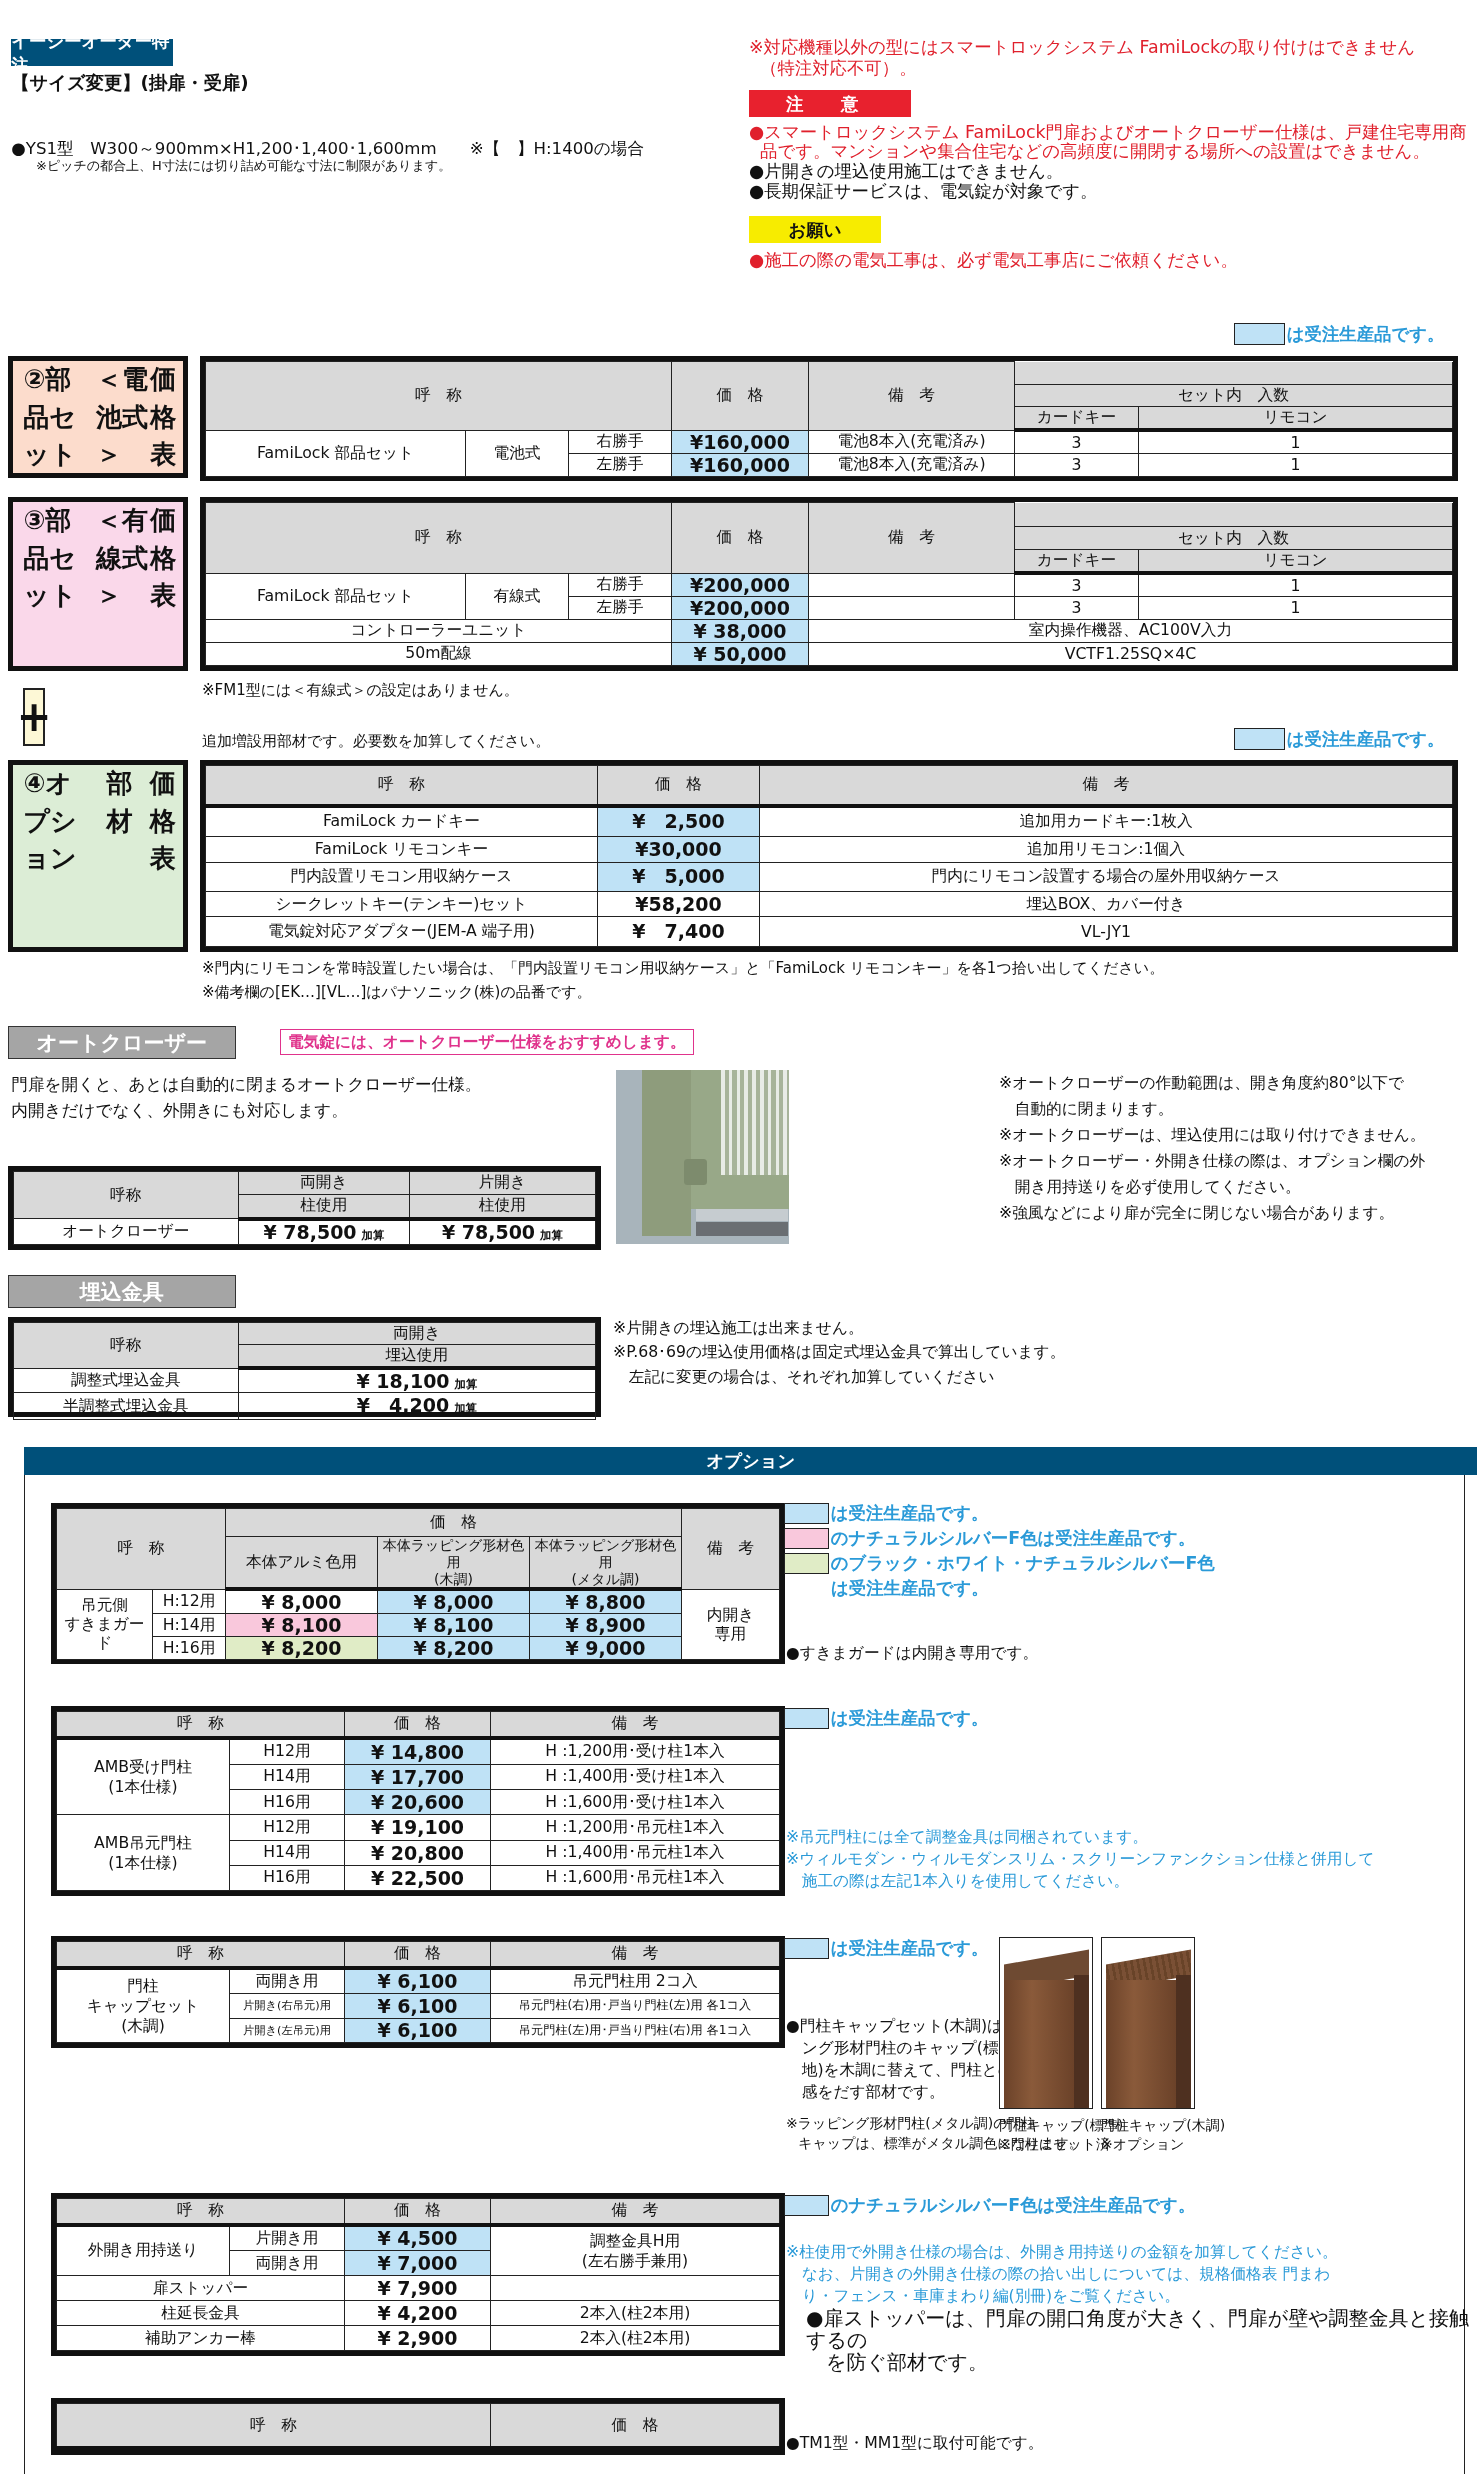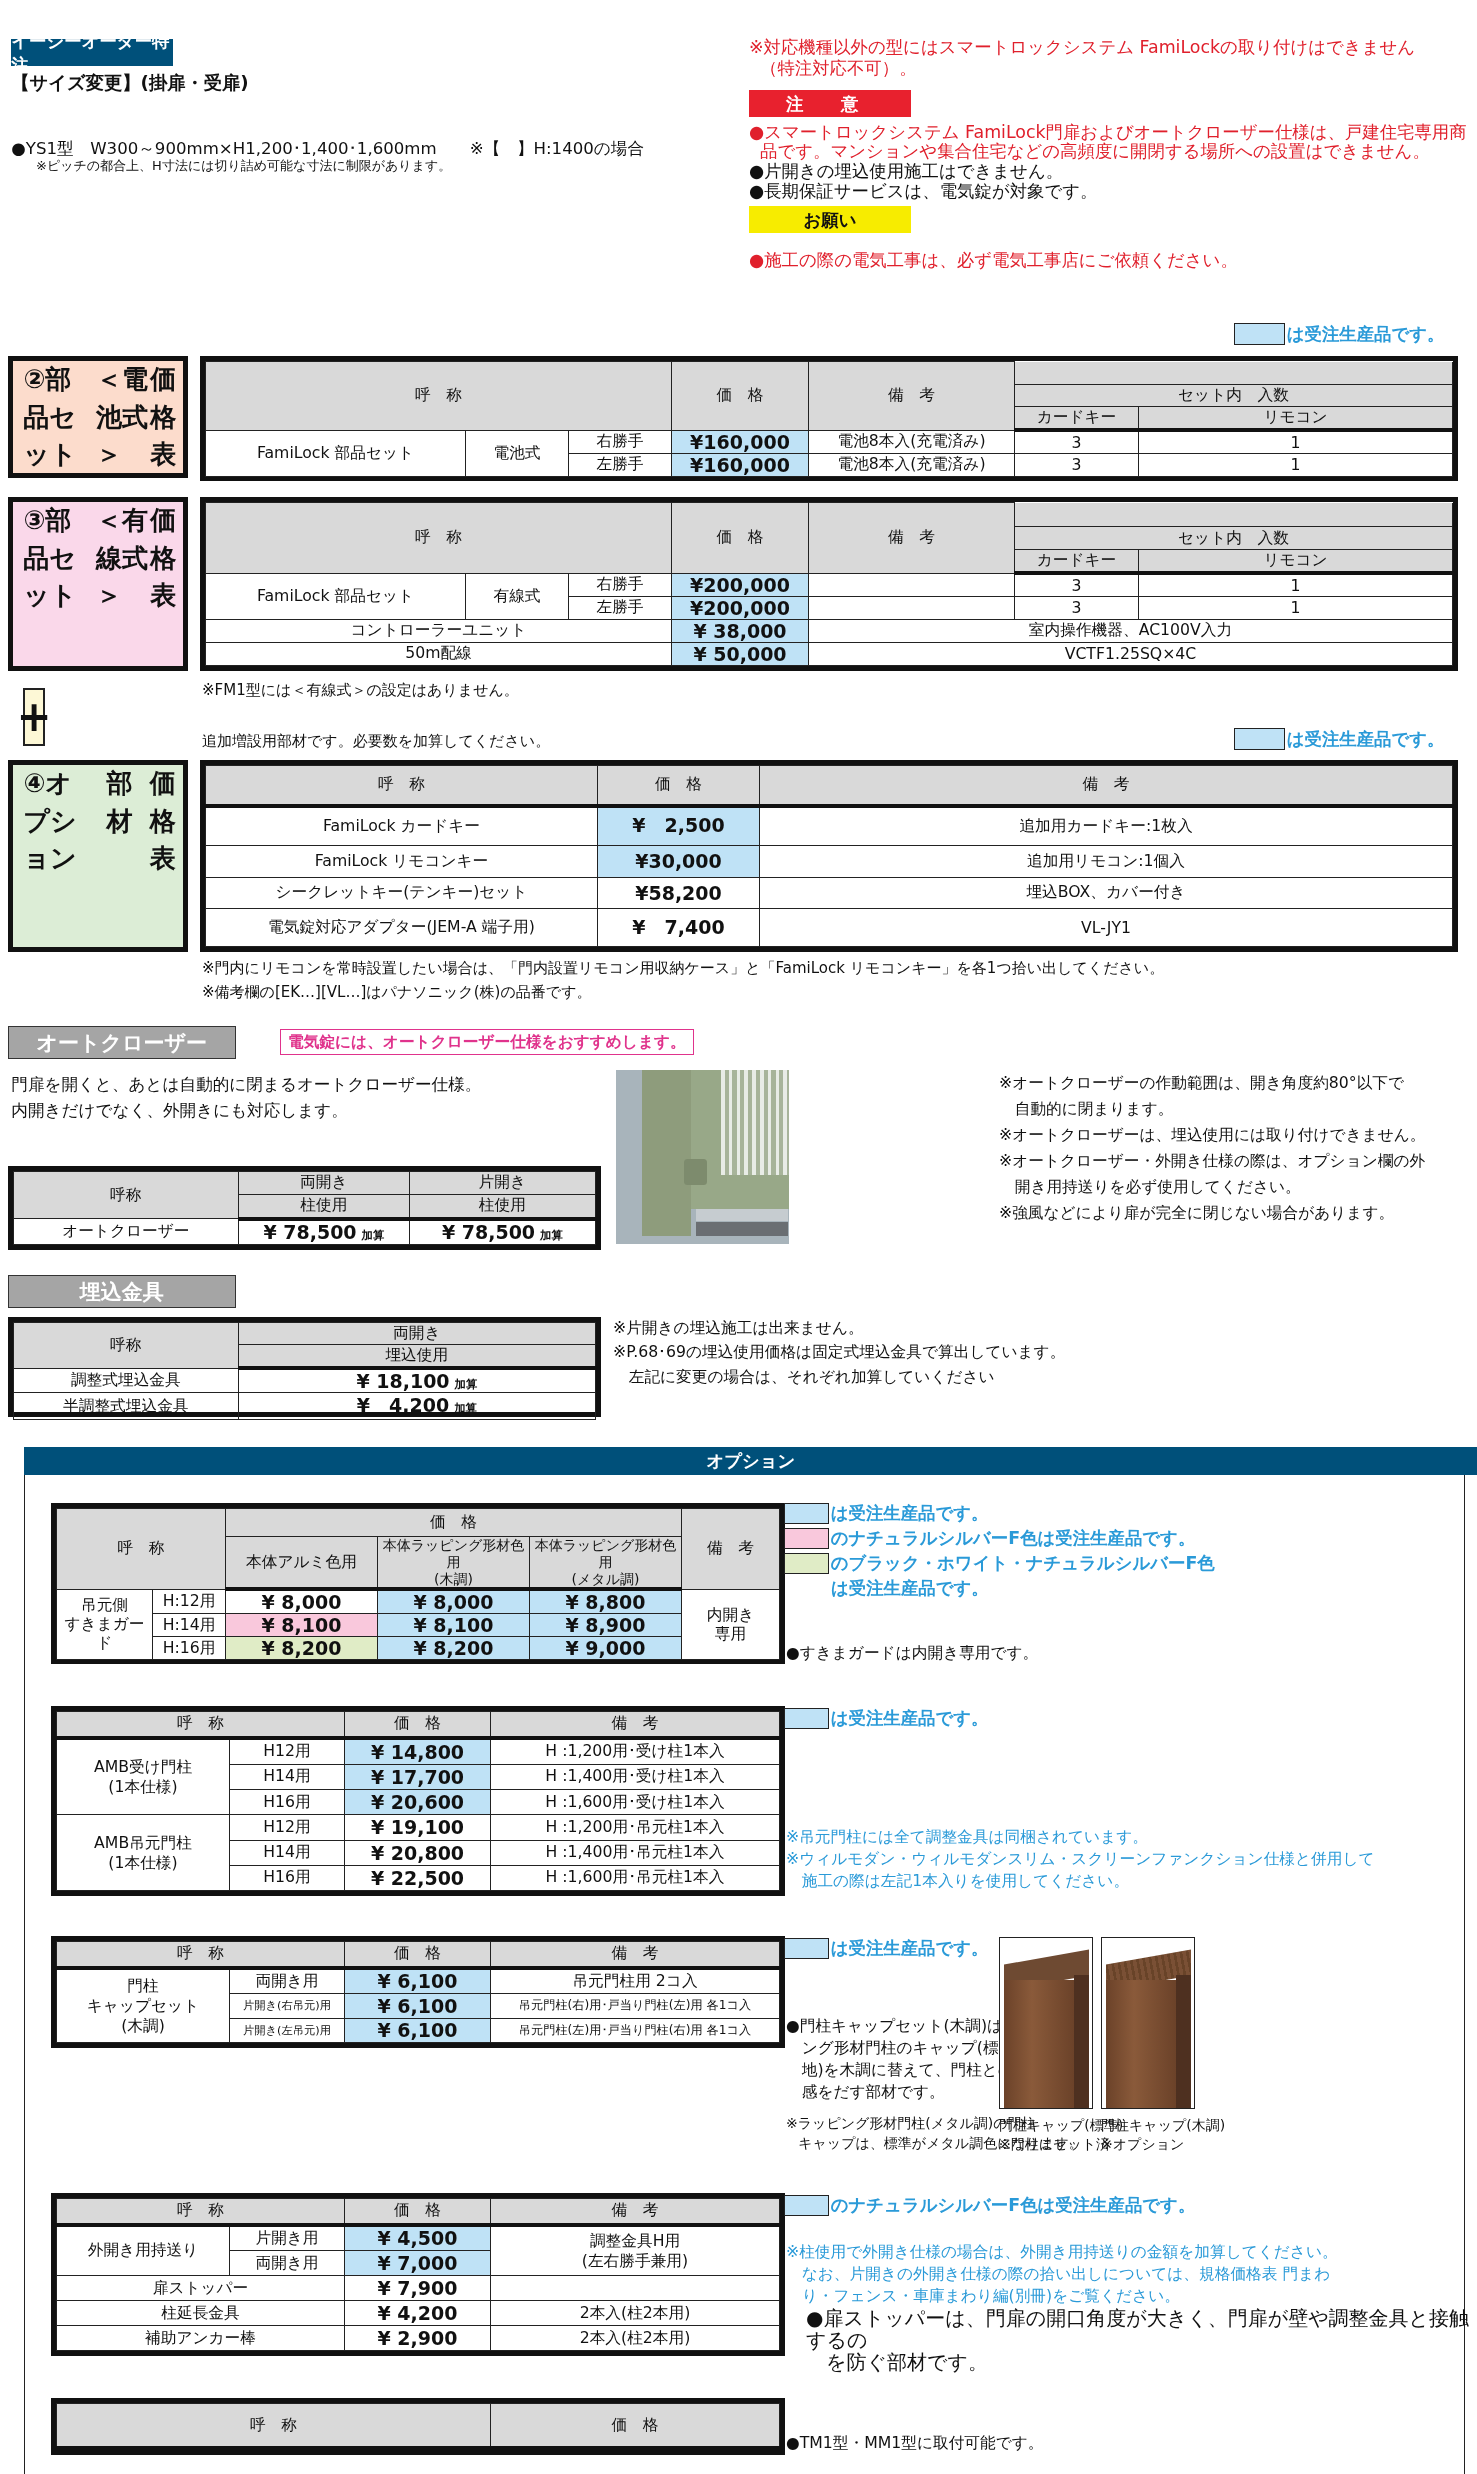"お願い" div.abs { top: 206px -> 216px; width: 162px -> 132px }
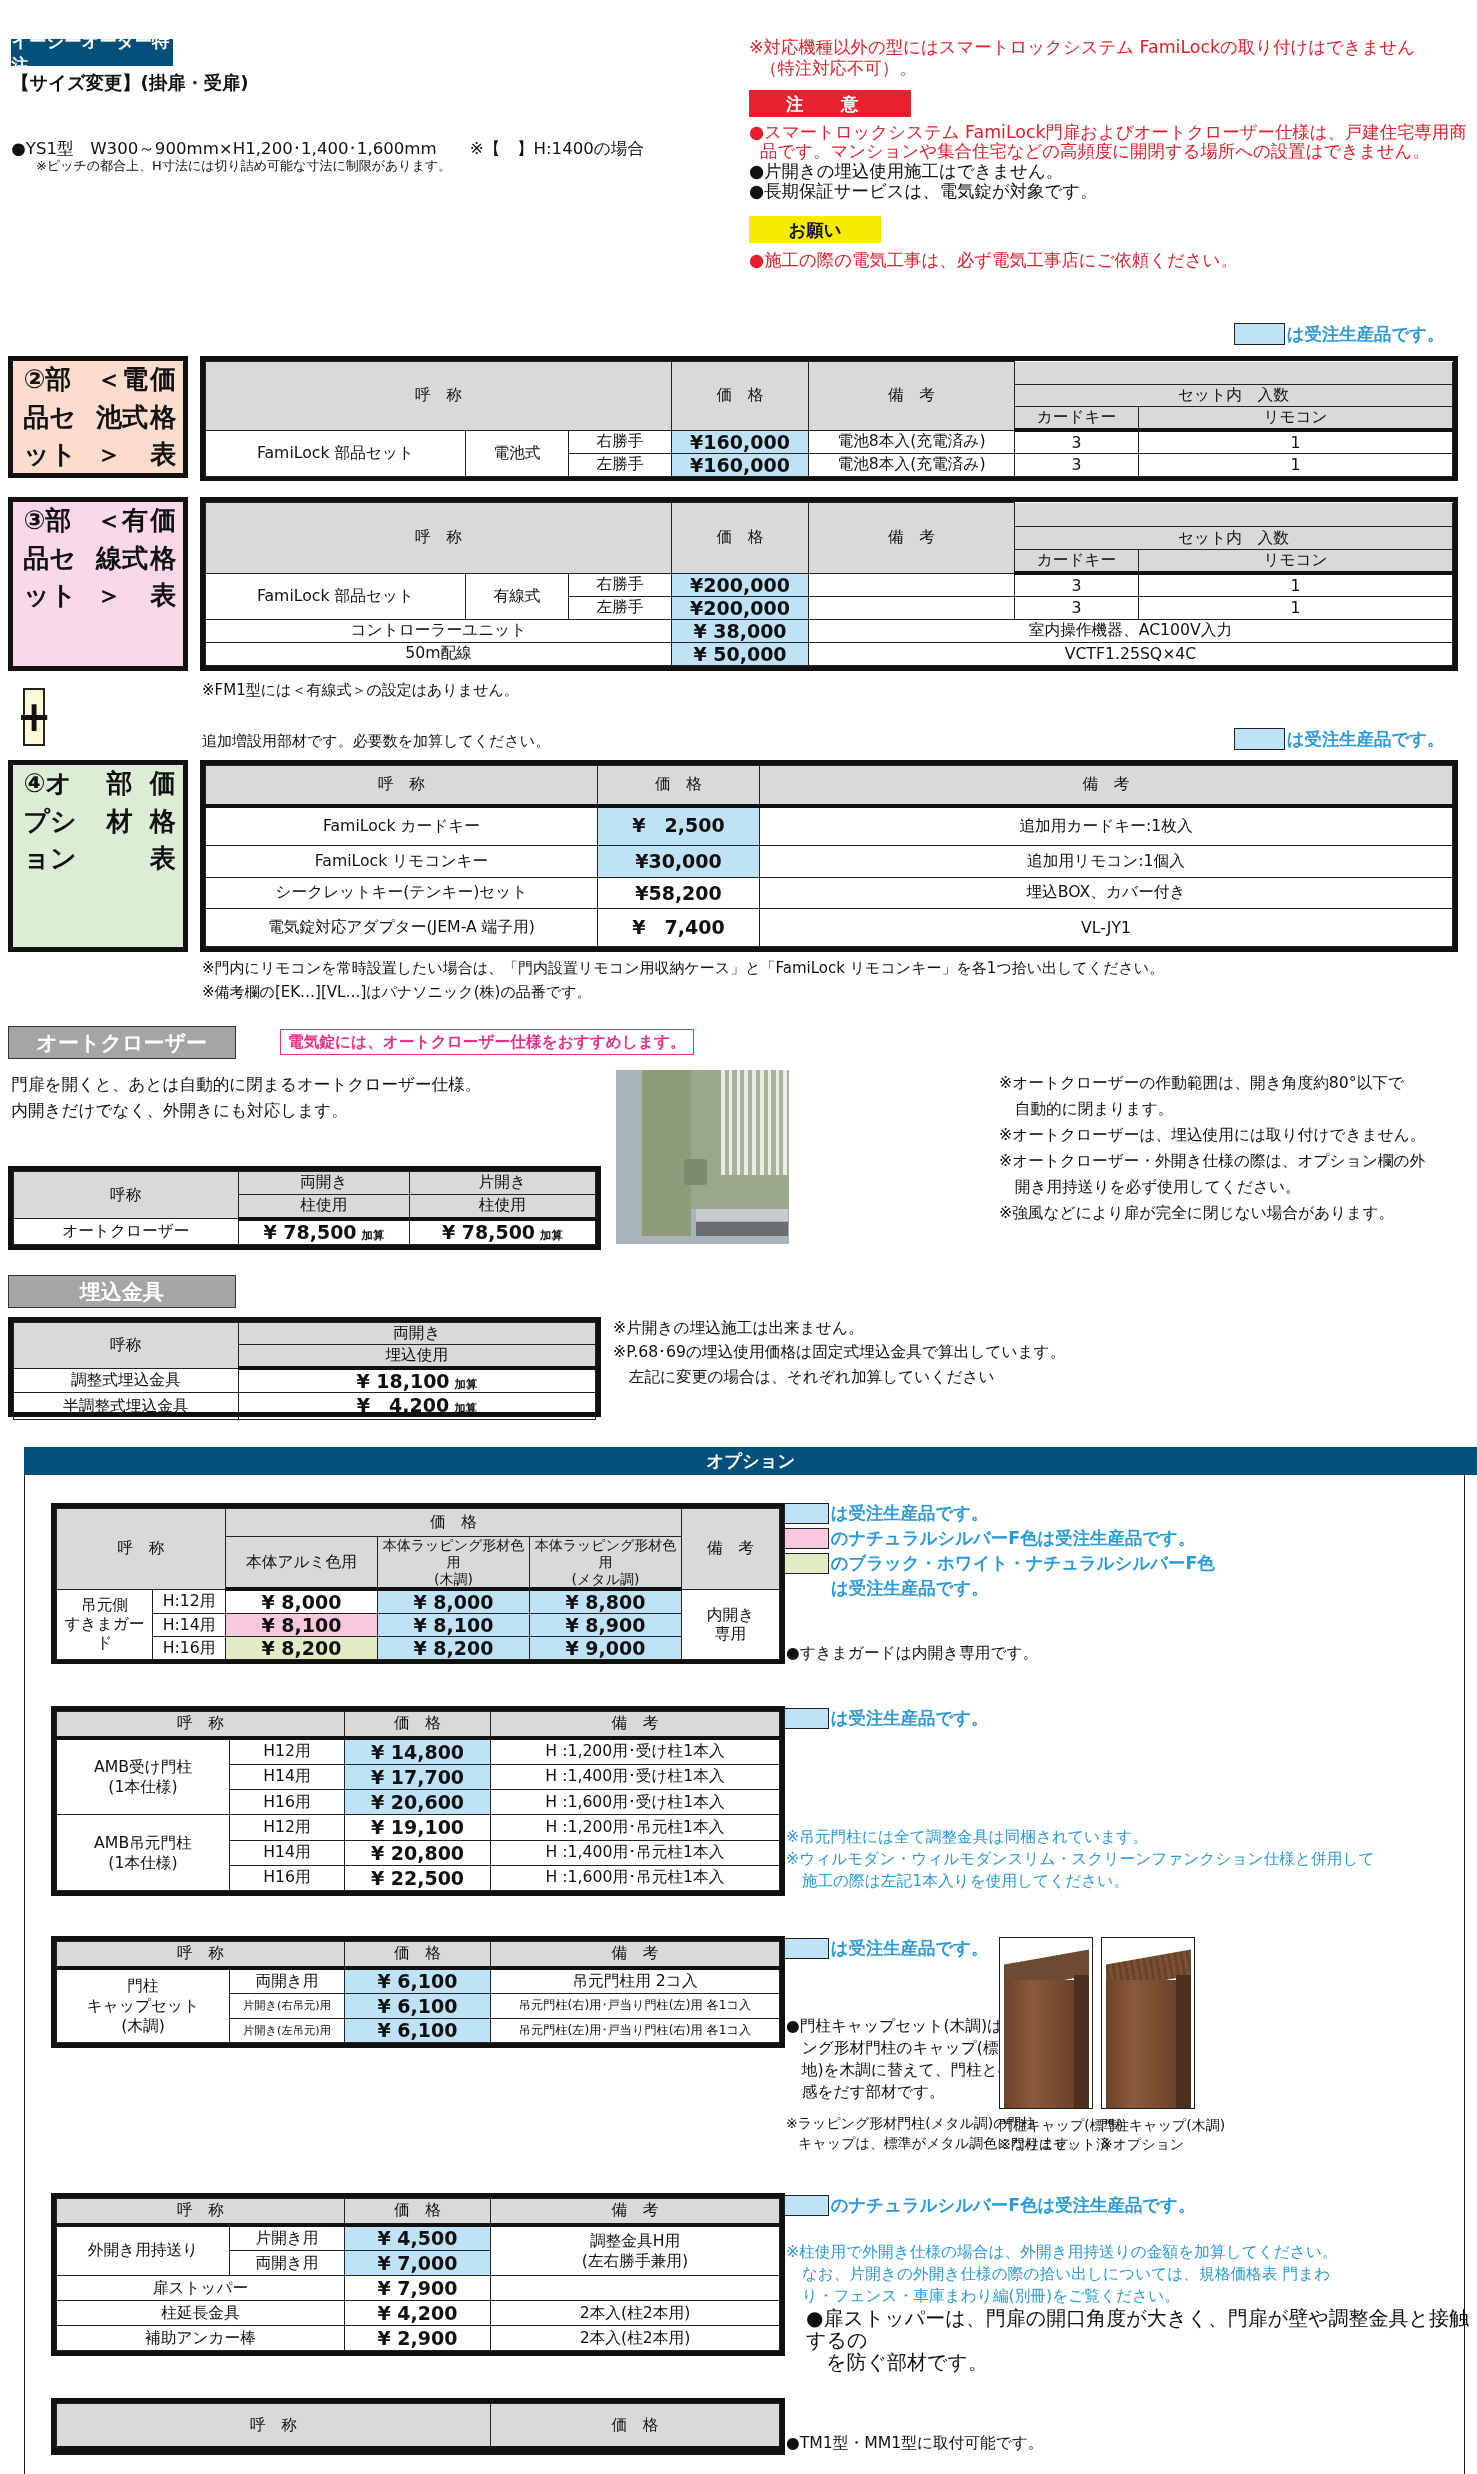"門内設置リモコン用収納ケース" tr { html: none -> <tr> <td>門内設置リモコン用収納ケース</td> <td>¥ 5,000</td> <td>門内にリモコン設置する場合の屋外用収納ケース</td> </tr> }
